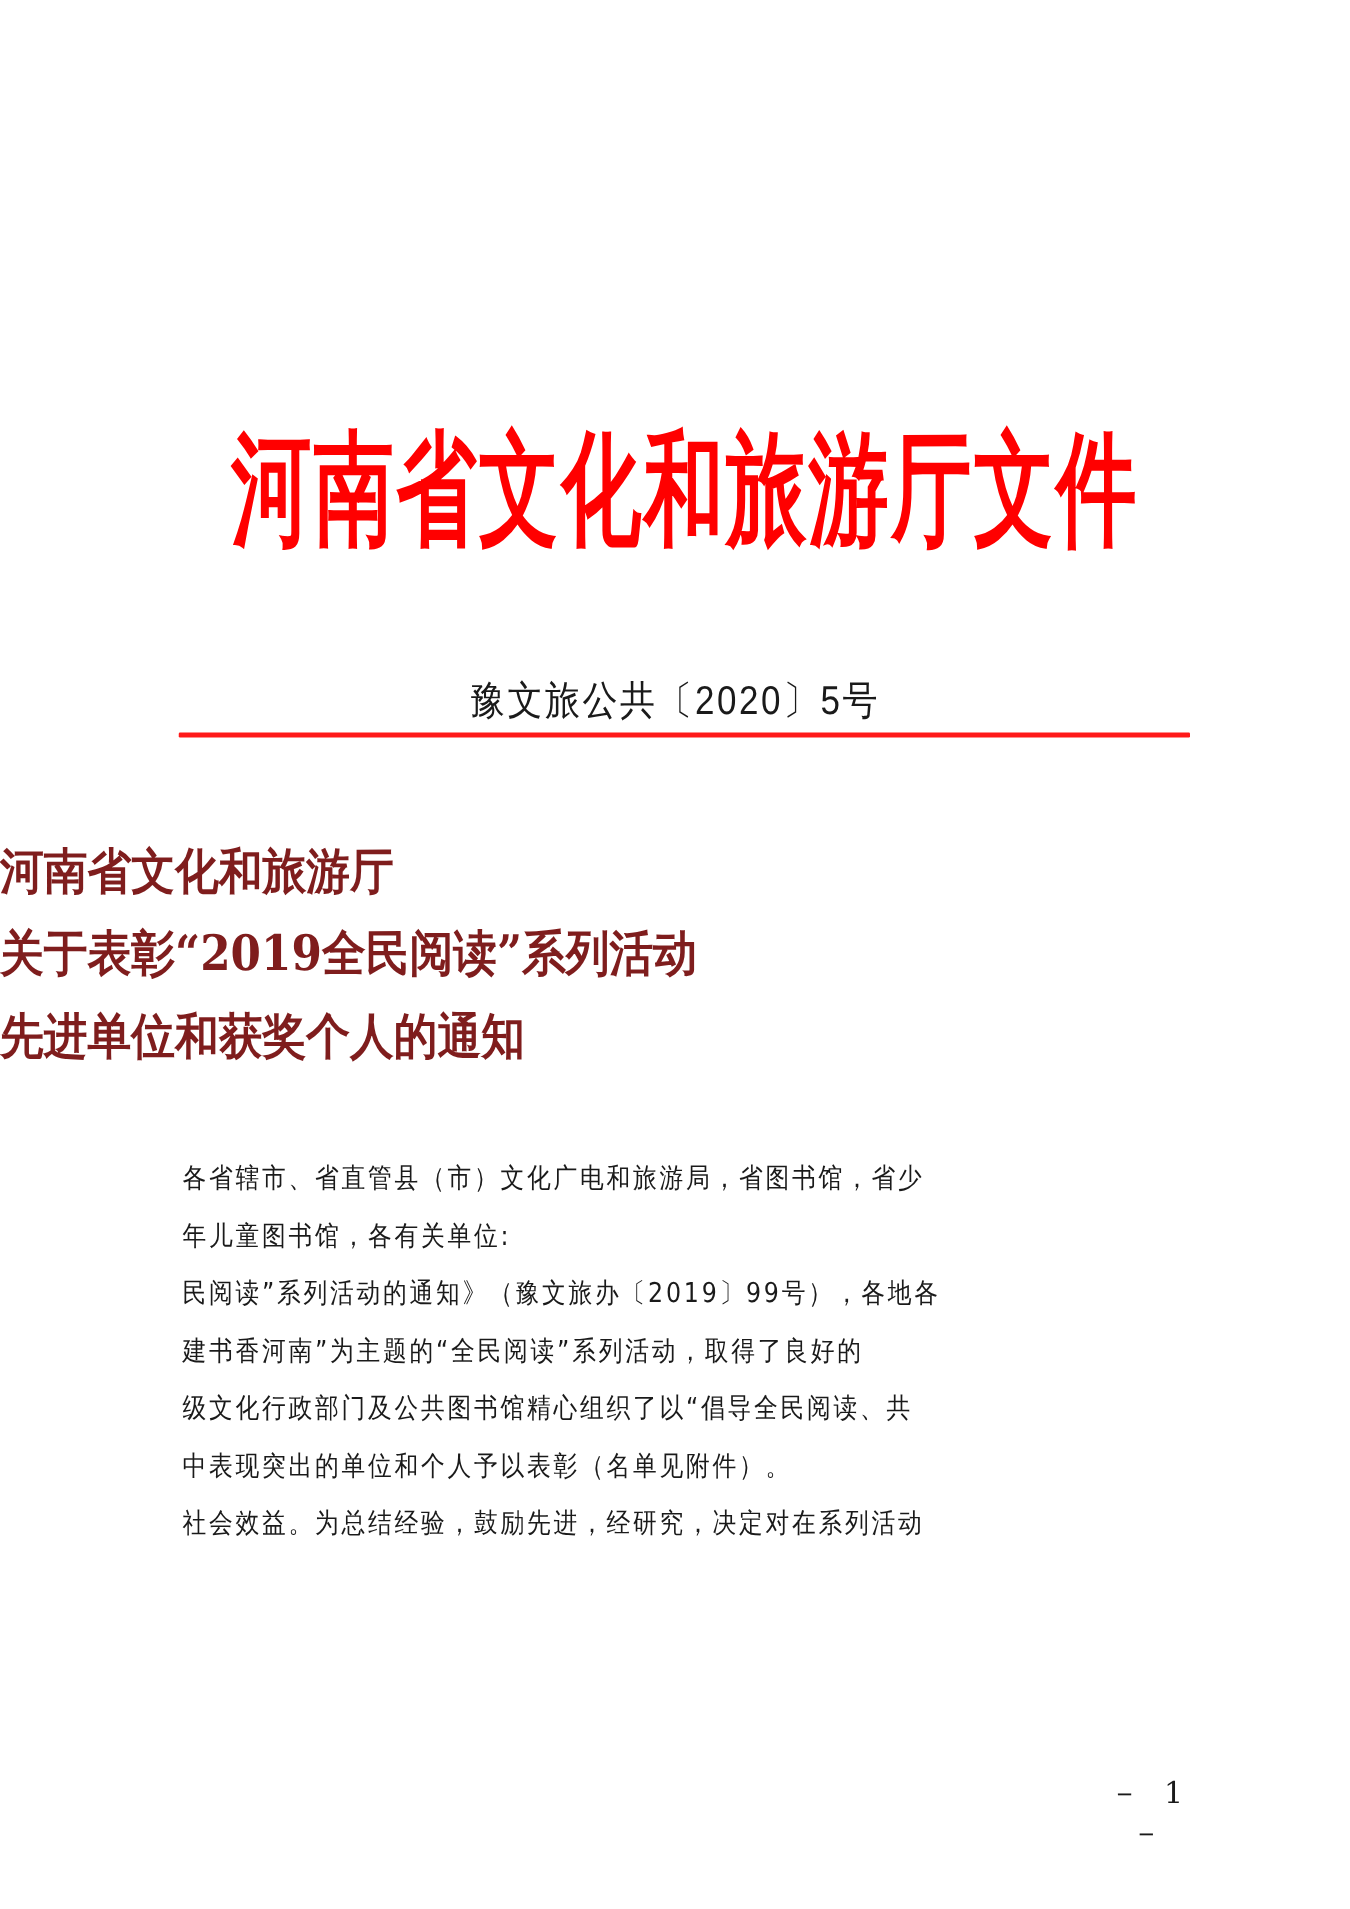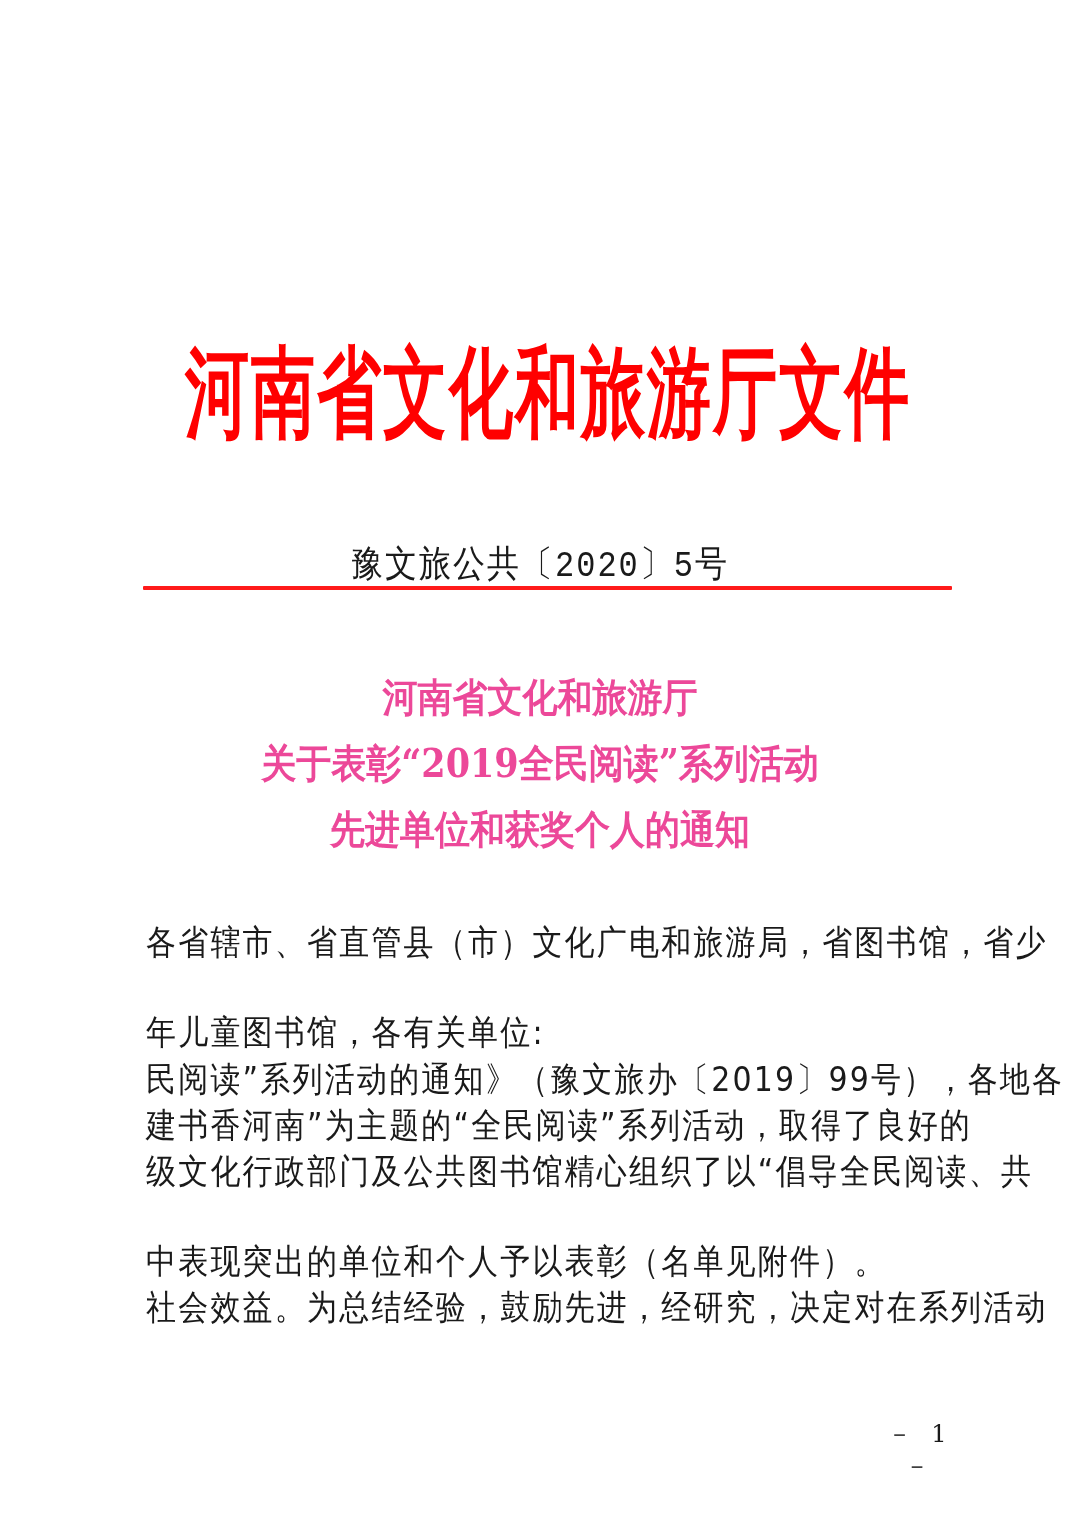"豫文旅公共〔2020〕5号" .doc-number { font-family: Liberation Mono, monospace -> Liberation Sans, sans-serif; font-size: 32px -> 28px }
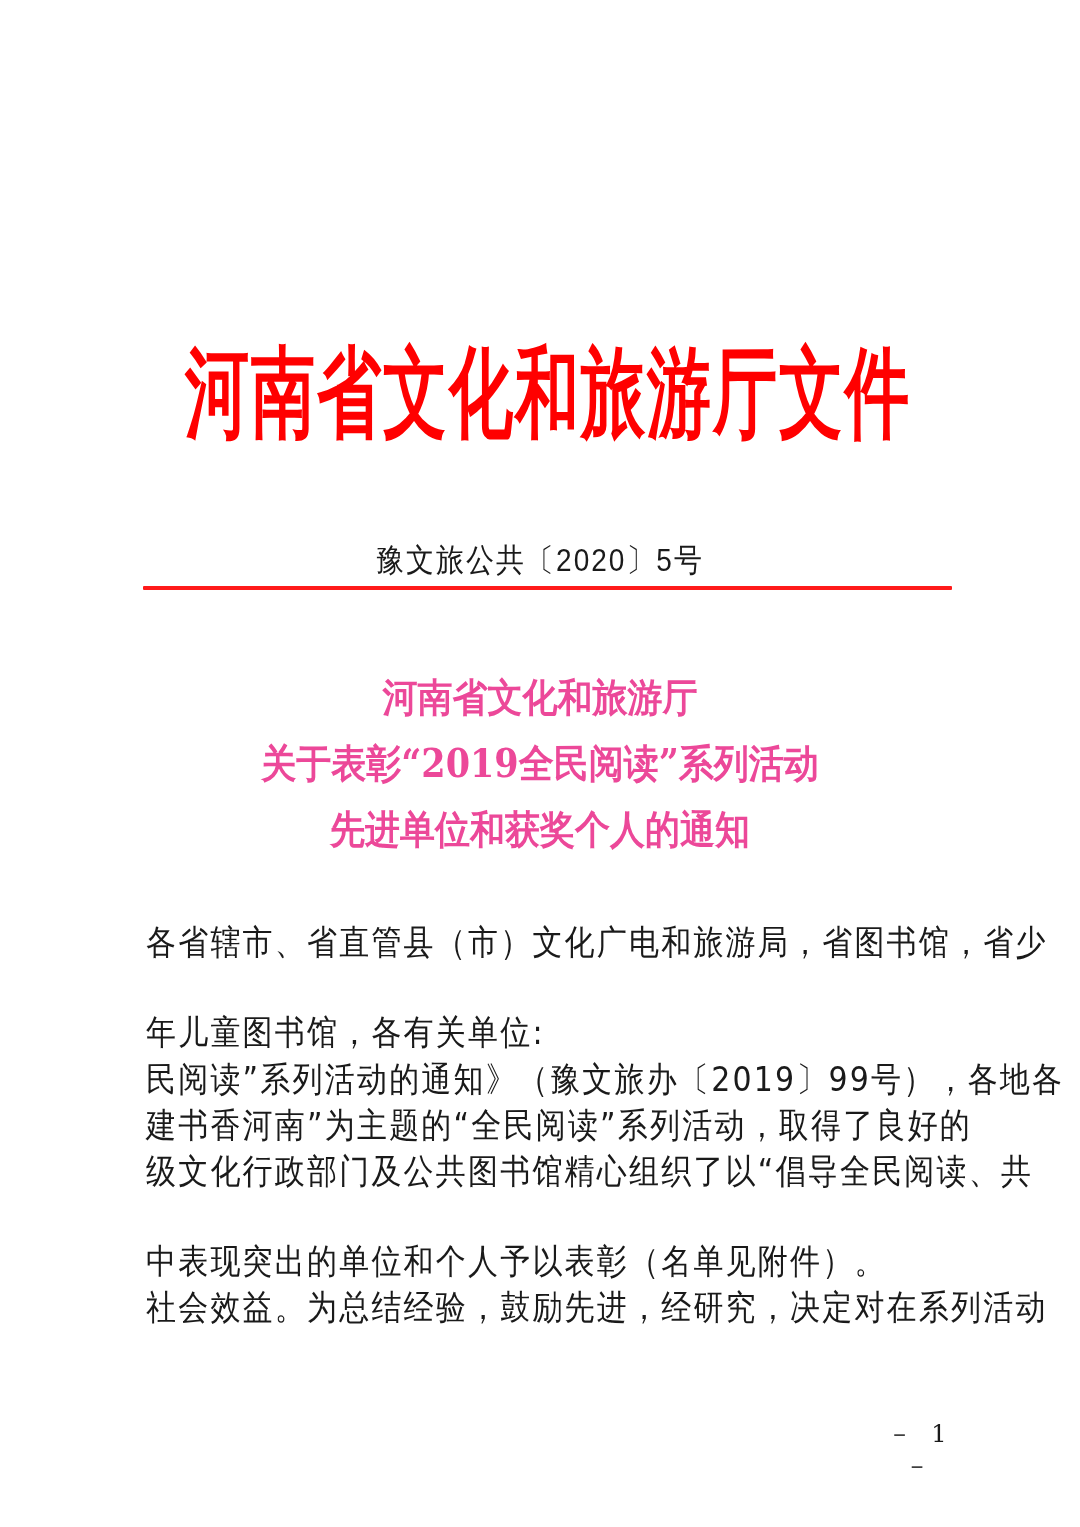"河南省文化和旅游厅" .title-block { color: #ec4899 -> #7f1d1d; text-align: center -> none }
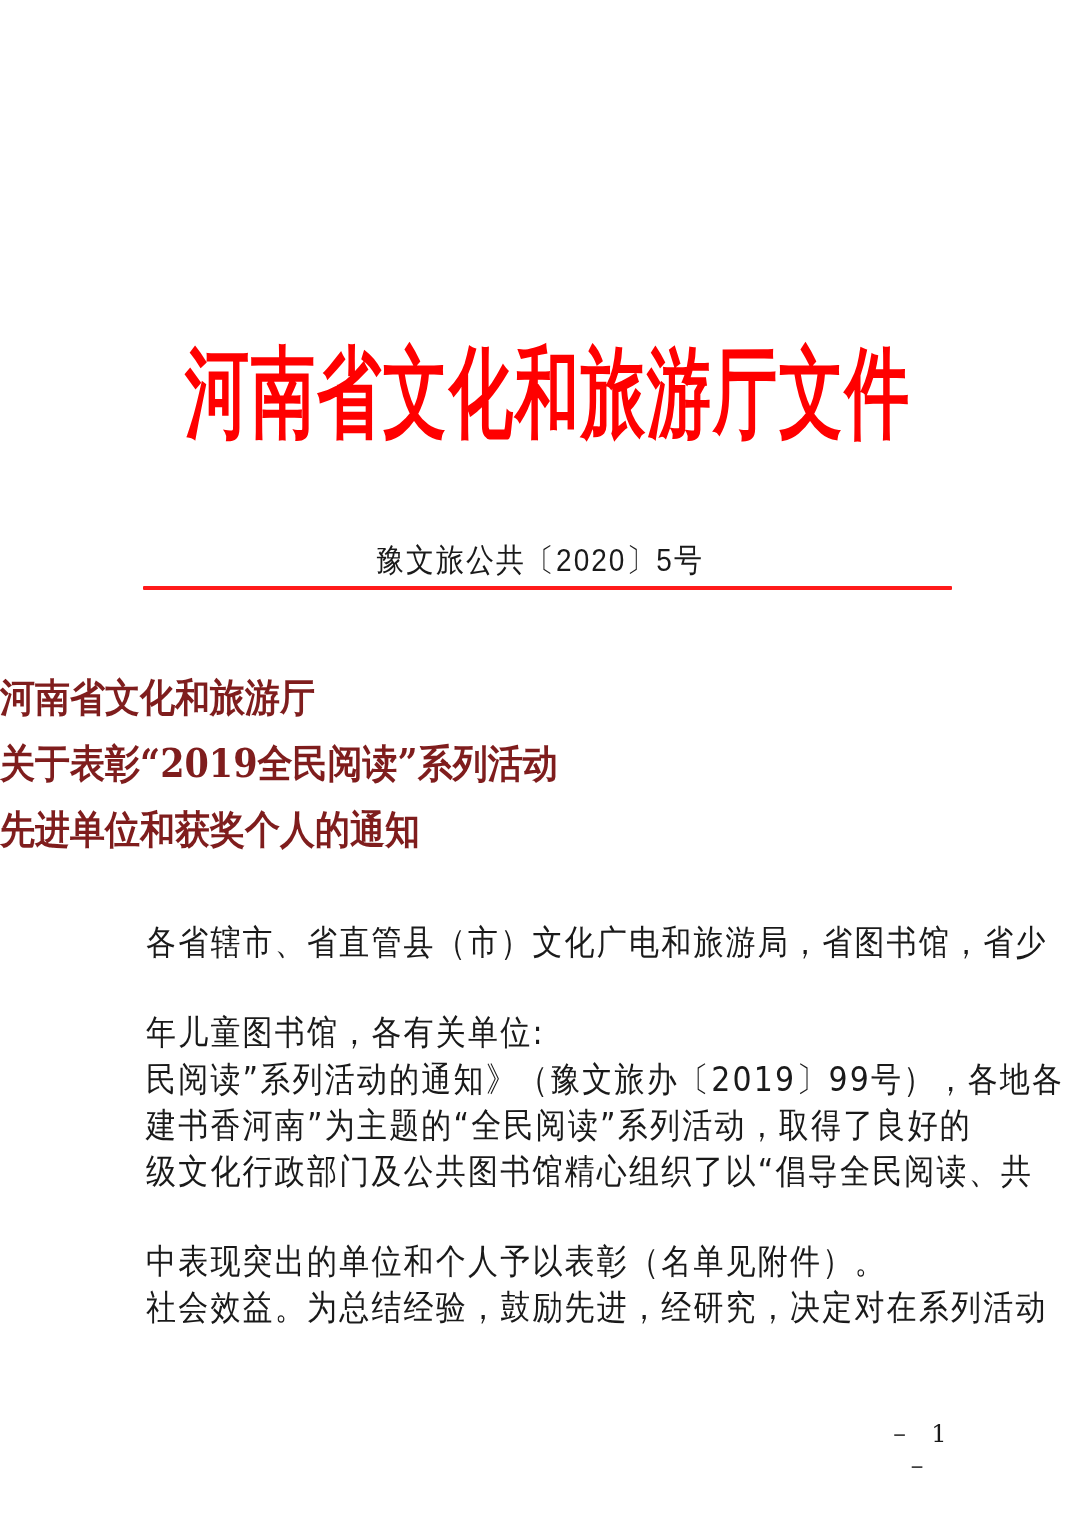"各省辖市、省直管县（市）文化广电和旅游局，省图书馆，省少" .body-text { font-size: 30px -> 19px }
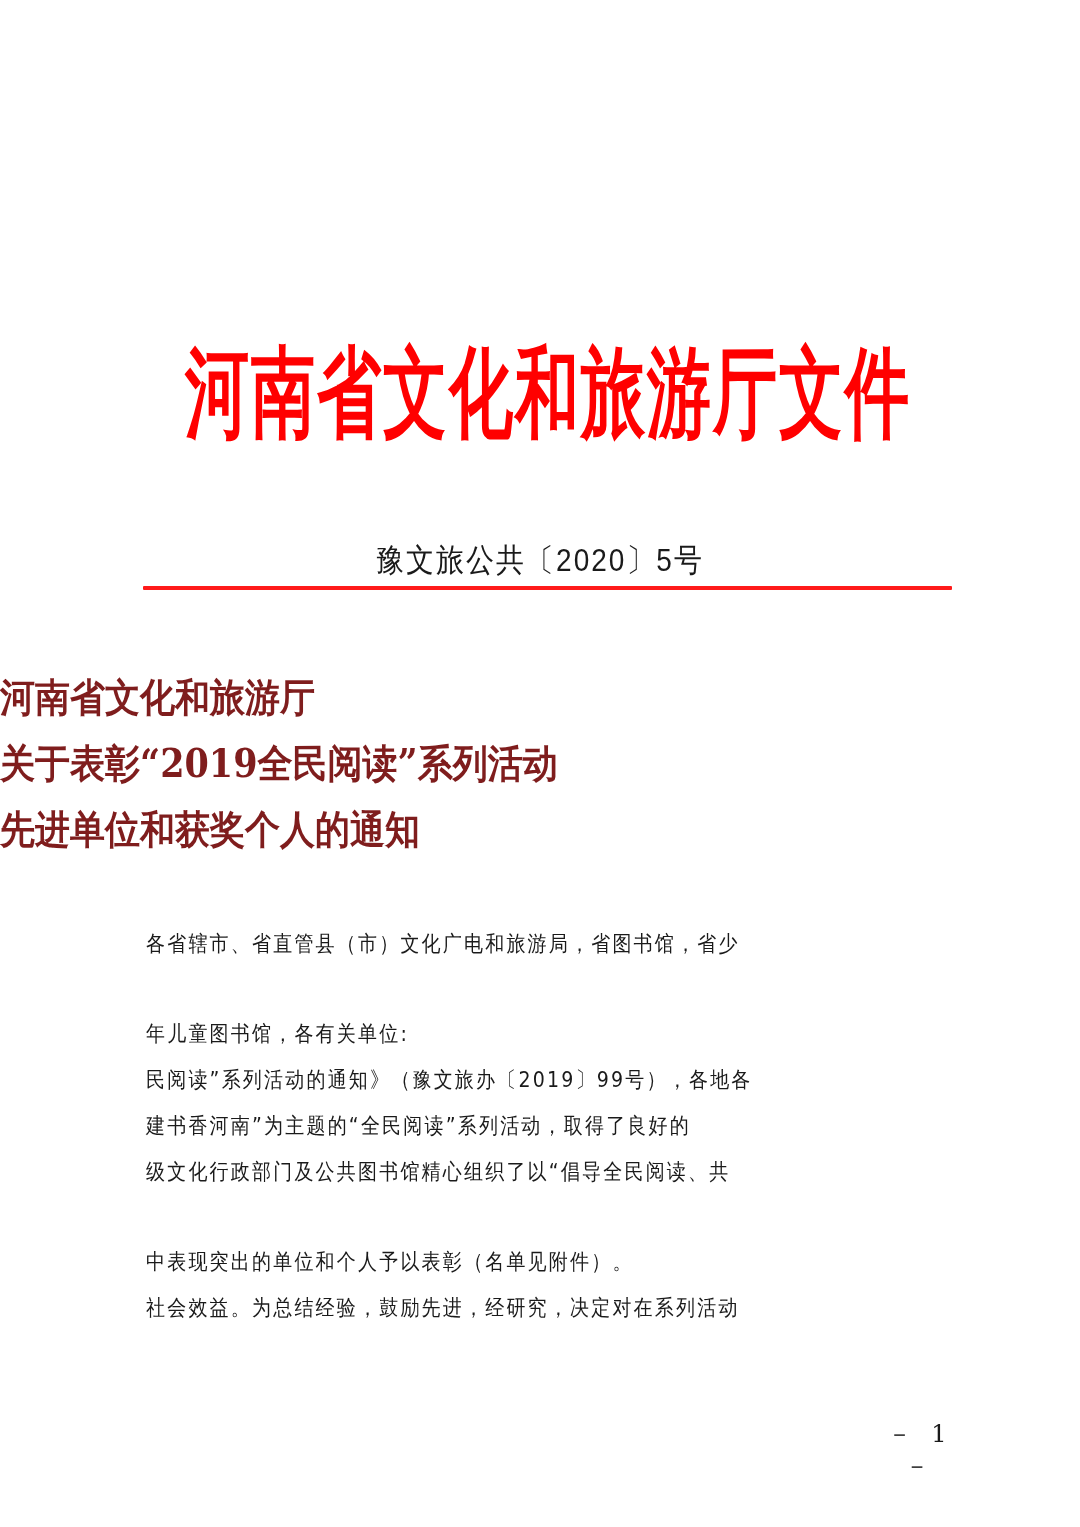"年儿童图书馆，各有关单位:" .body-line.left { margin-top: 44px -> none }
